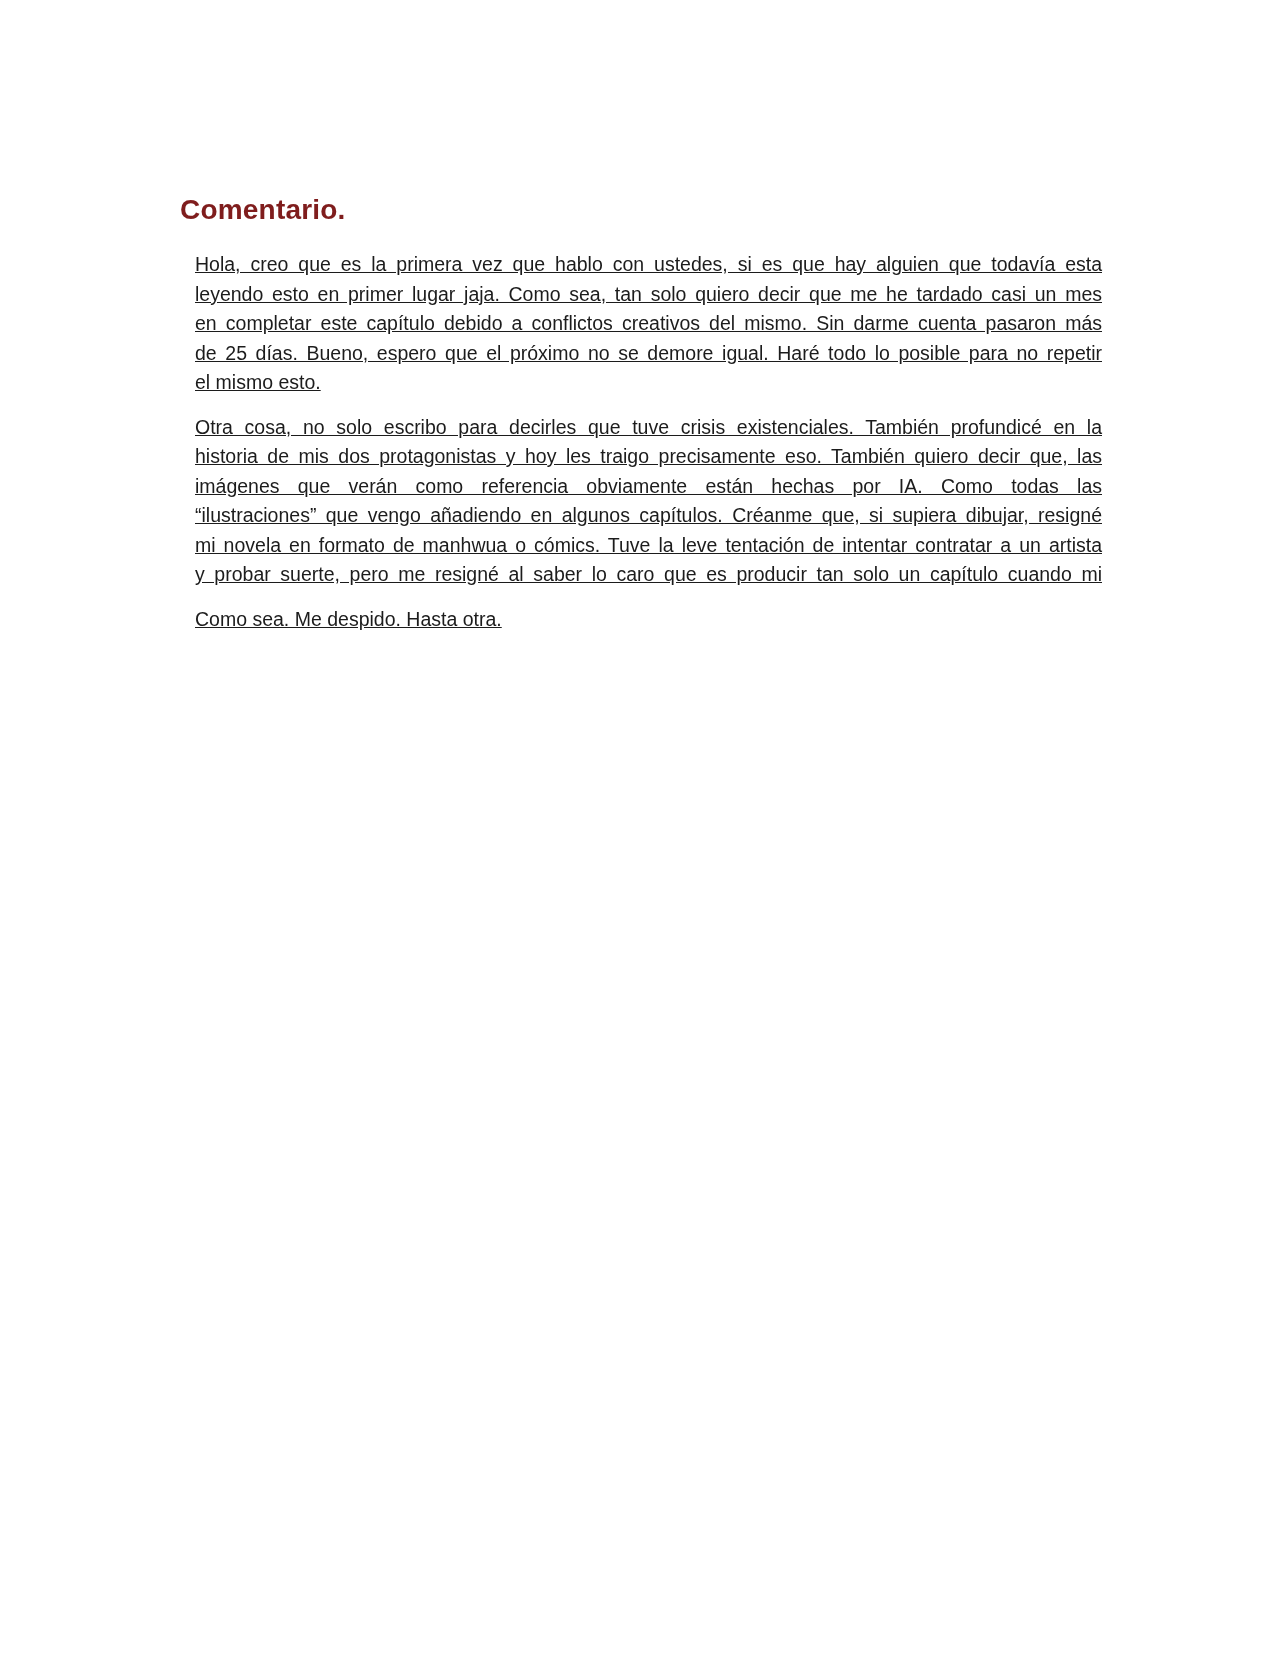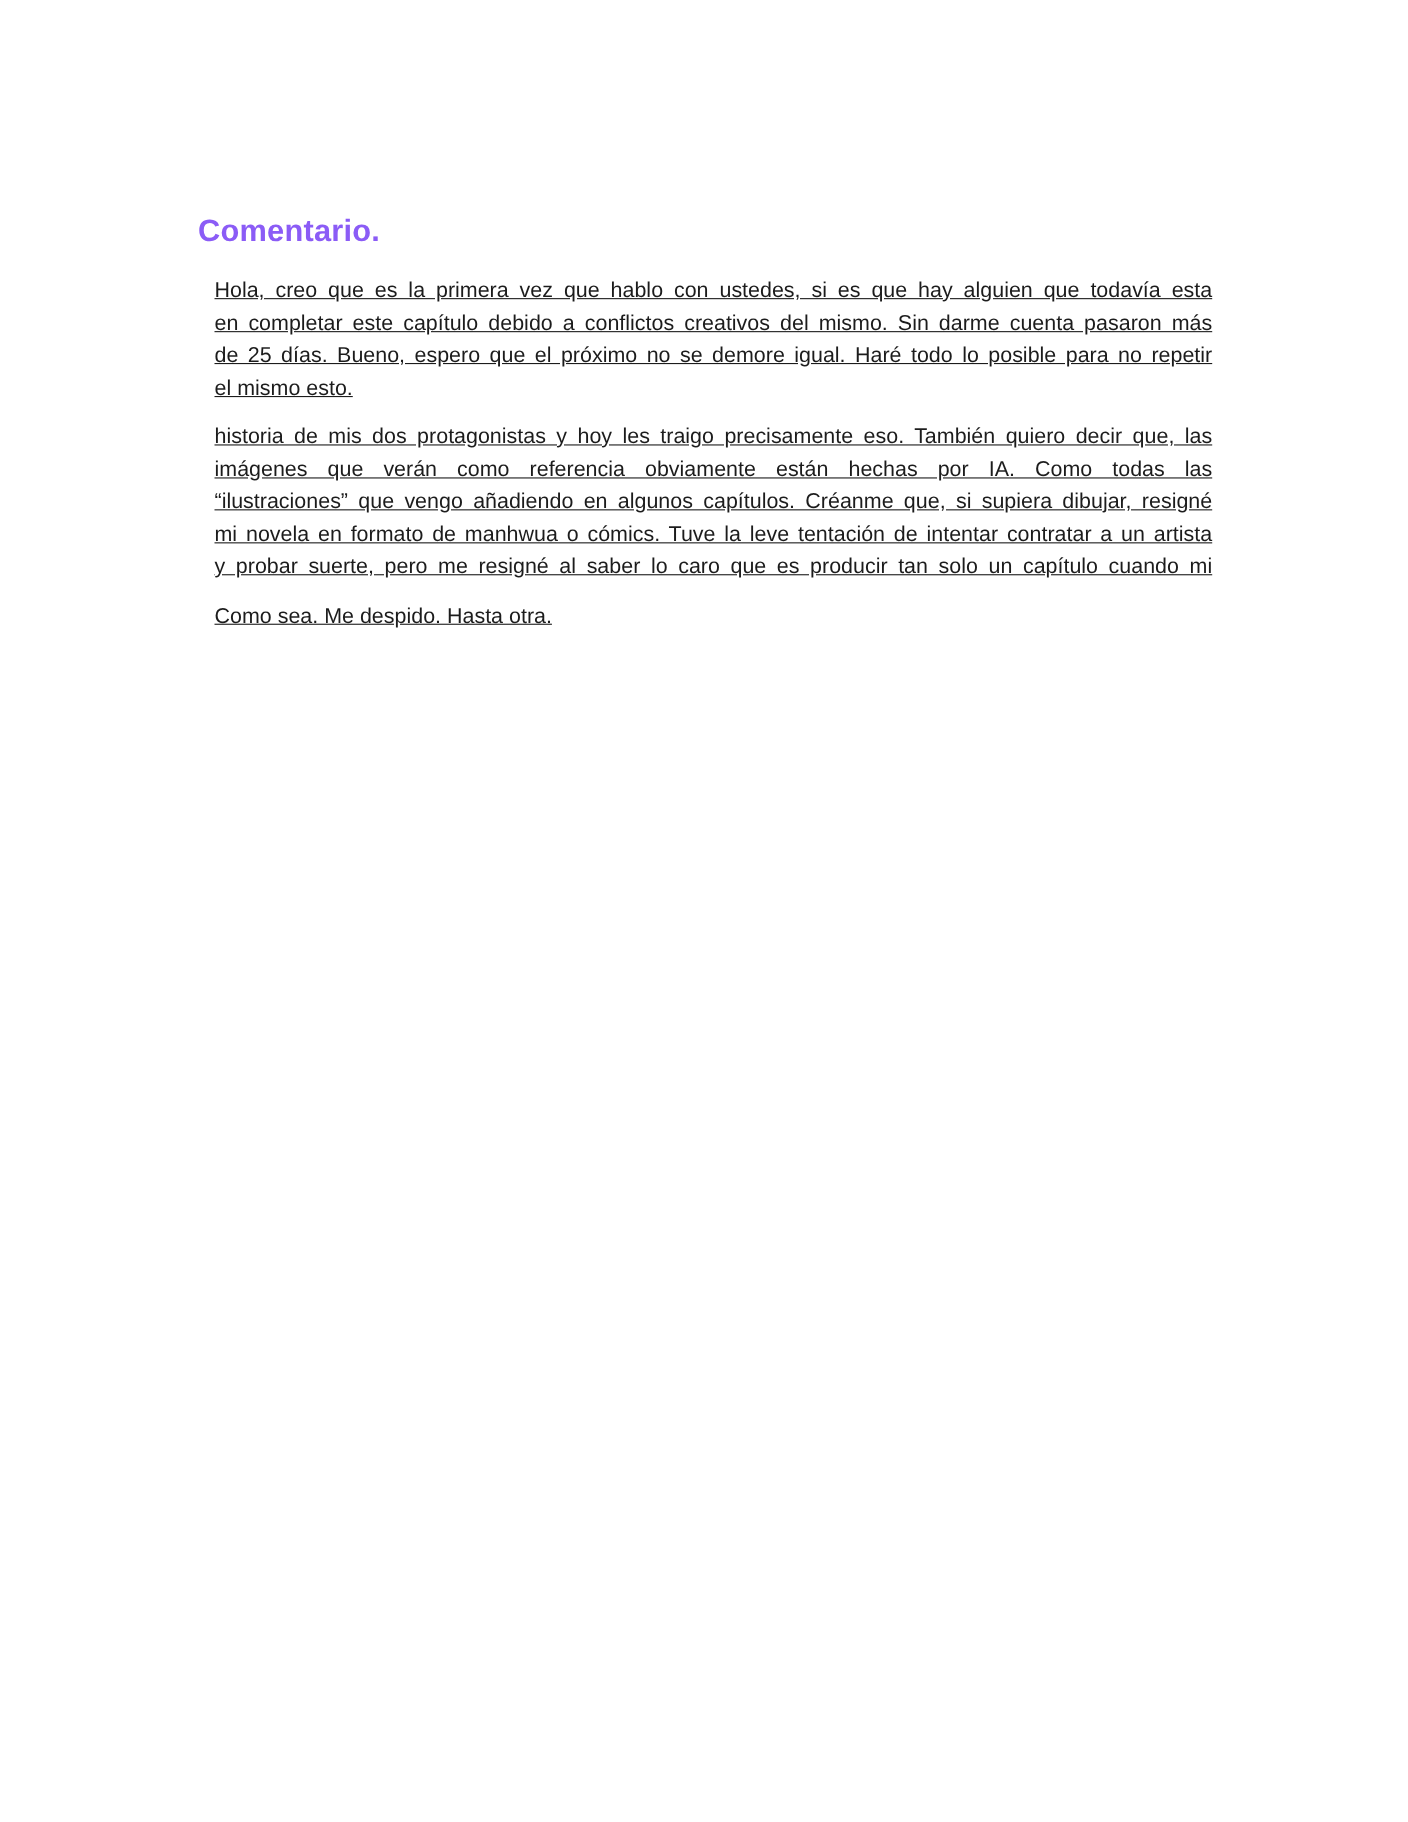"Comentario." .heading { color: #8b5cf6 -> #7f1d1d }
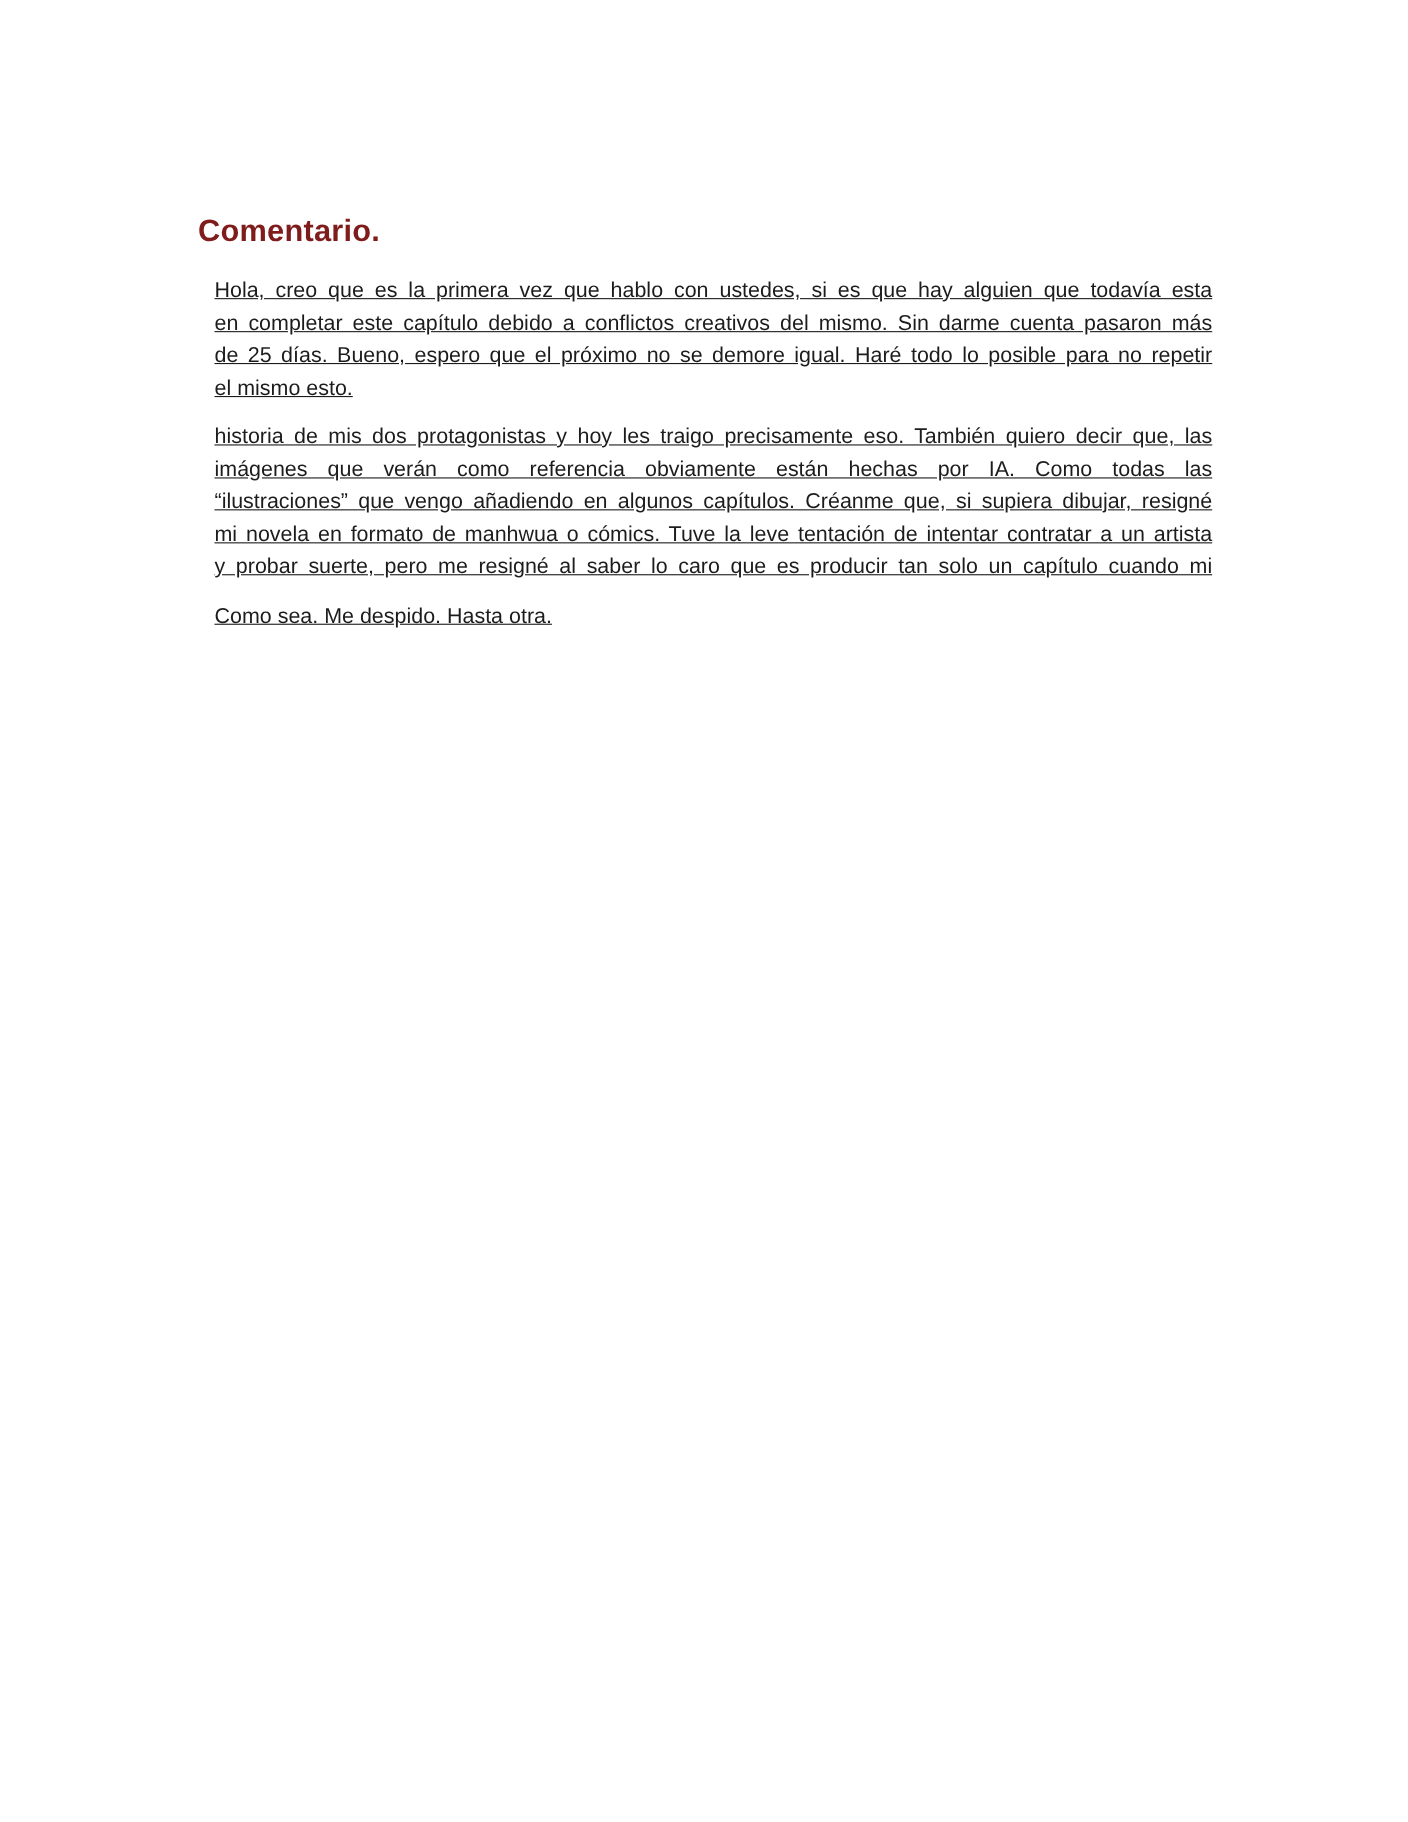"leyendo esto en primer lugar" div.line { html: none -> <div>leyendo esto en primer lugar jaja. Como sea, tan solo quiero decir que me he tardado casi un mes</div> }
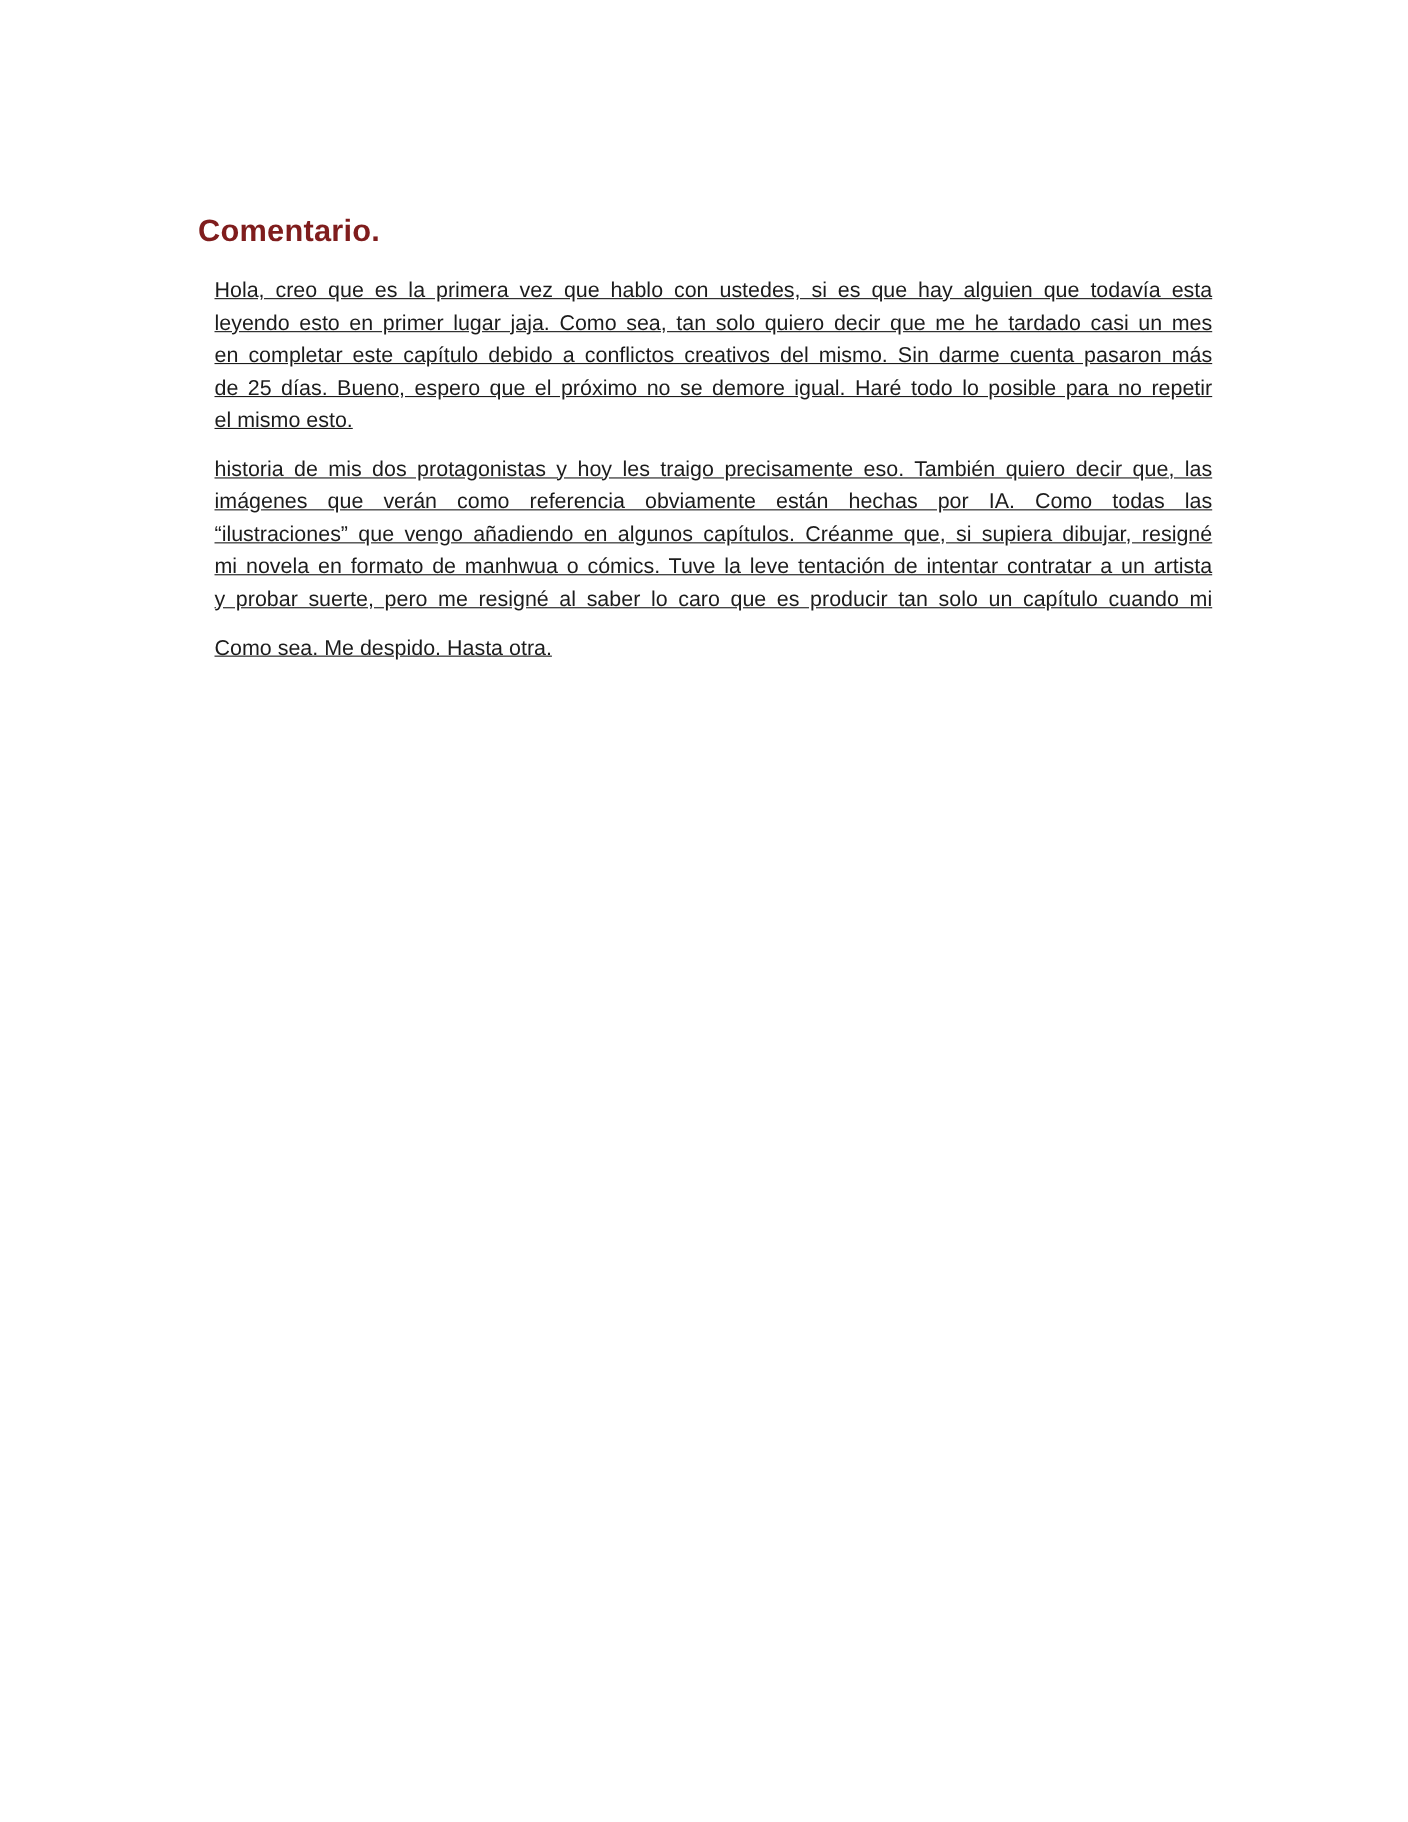"Otra cosa, no solo escribo" div.line { html: none -> <div>Otra cosa, no solo escribo para decirles que tuve crisis existenciales. También profundicé en la</div> }
